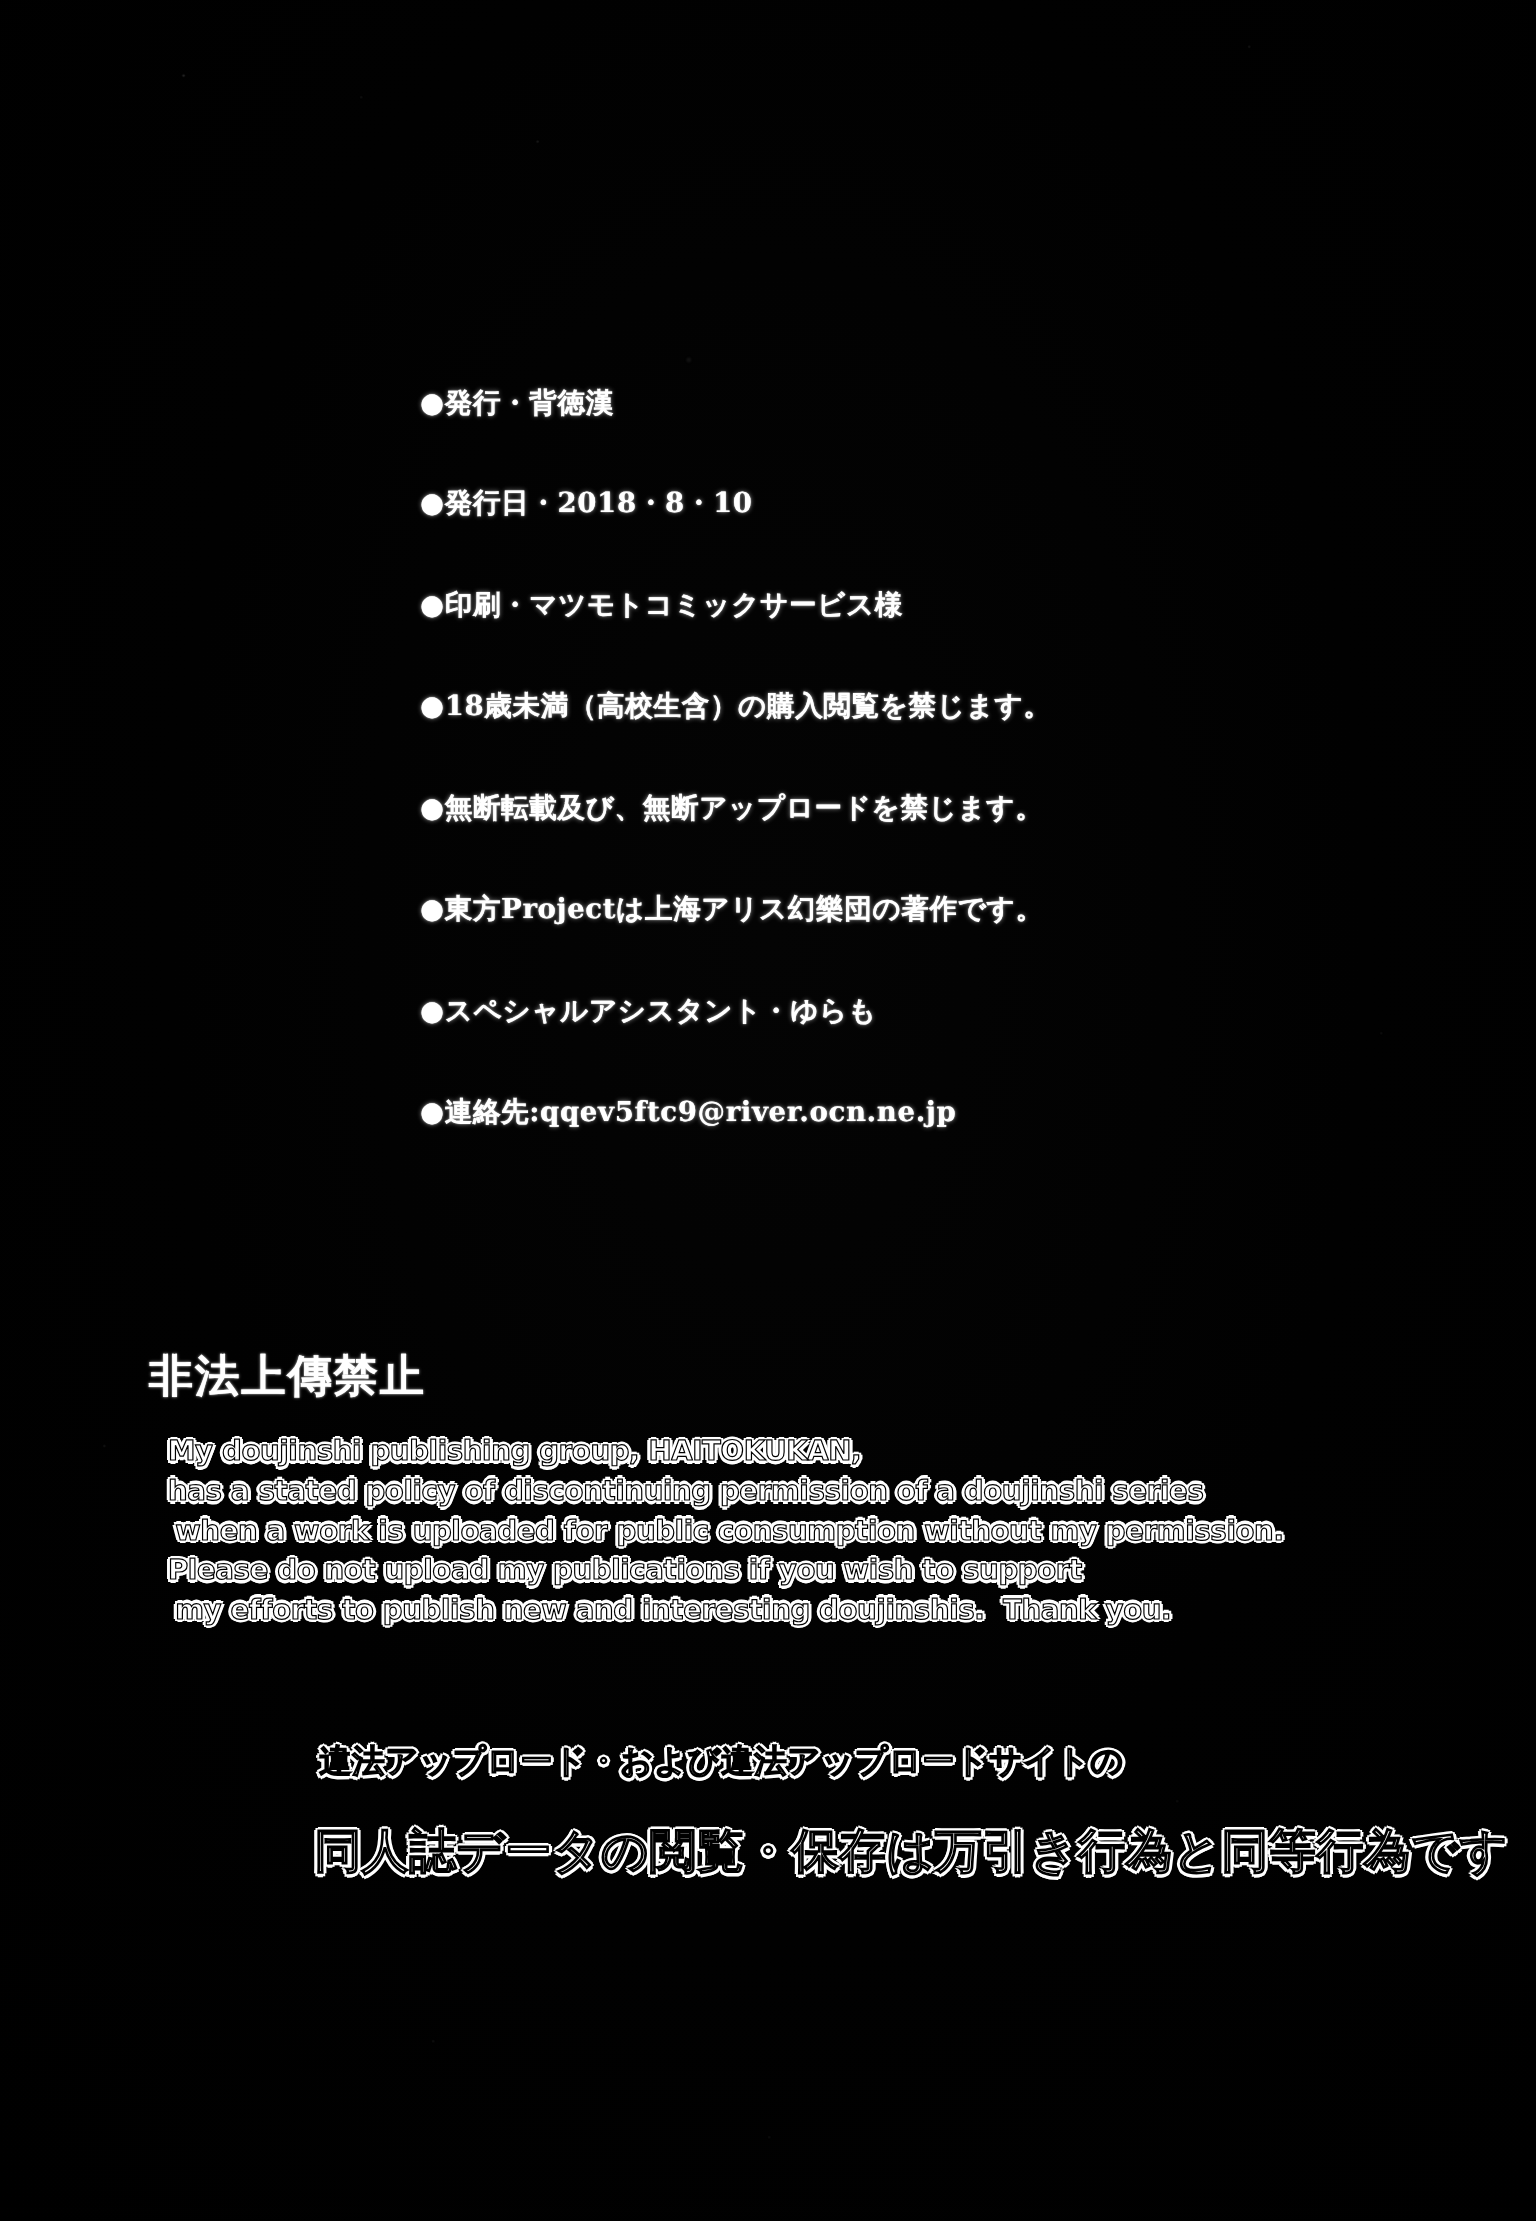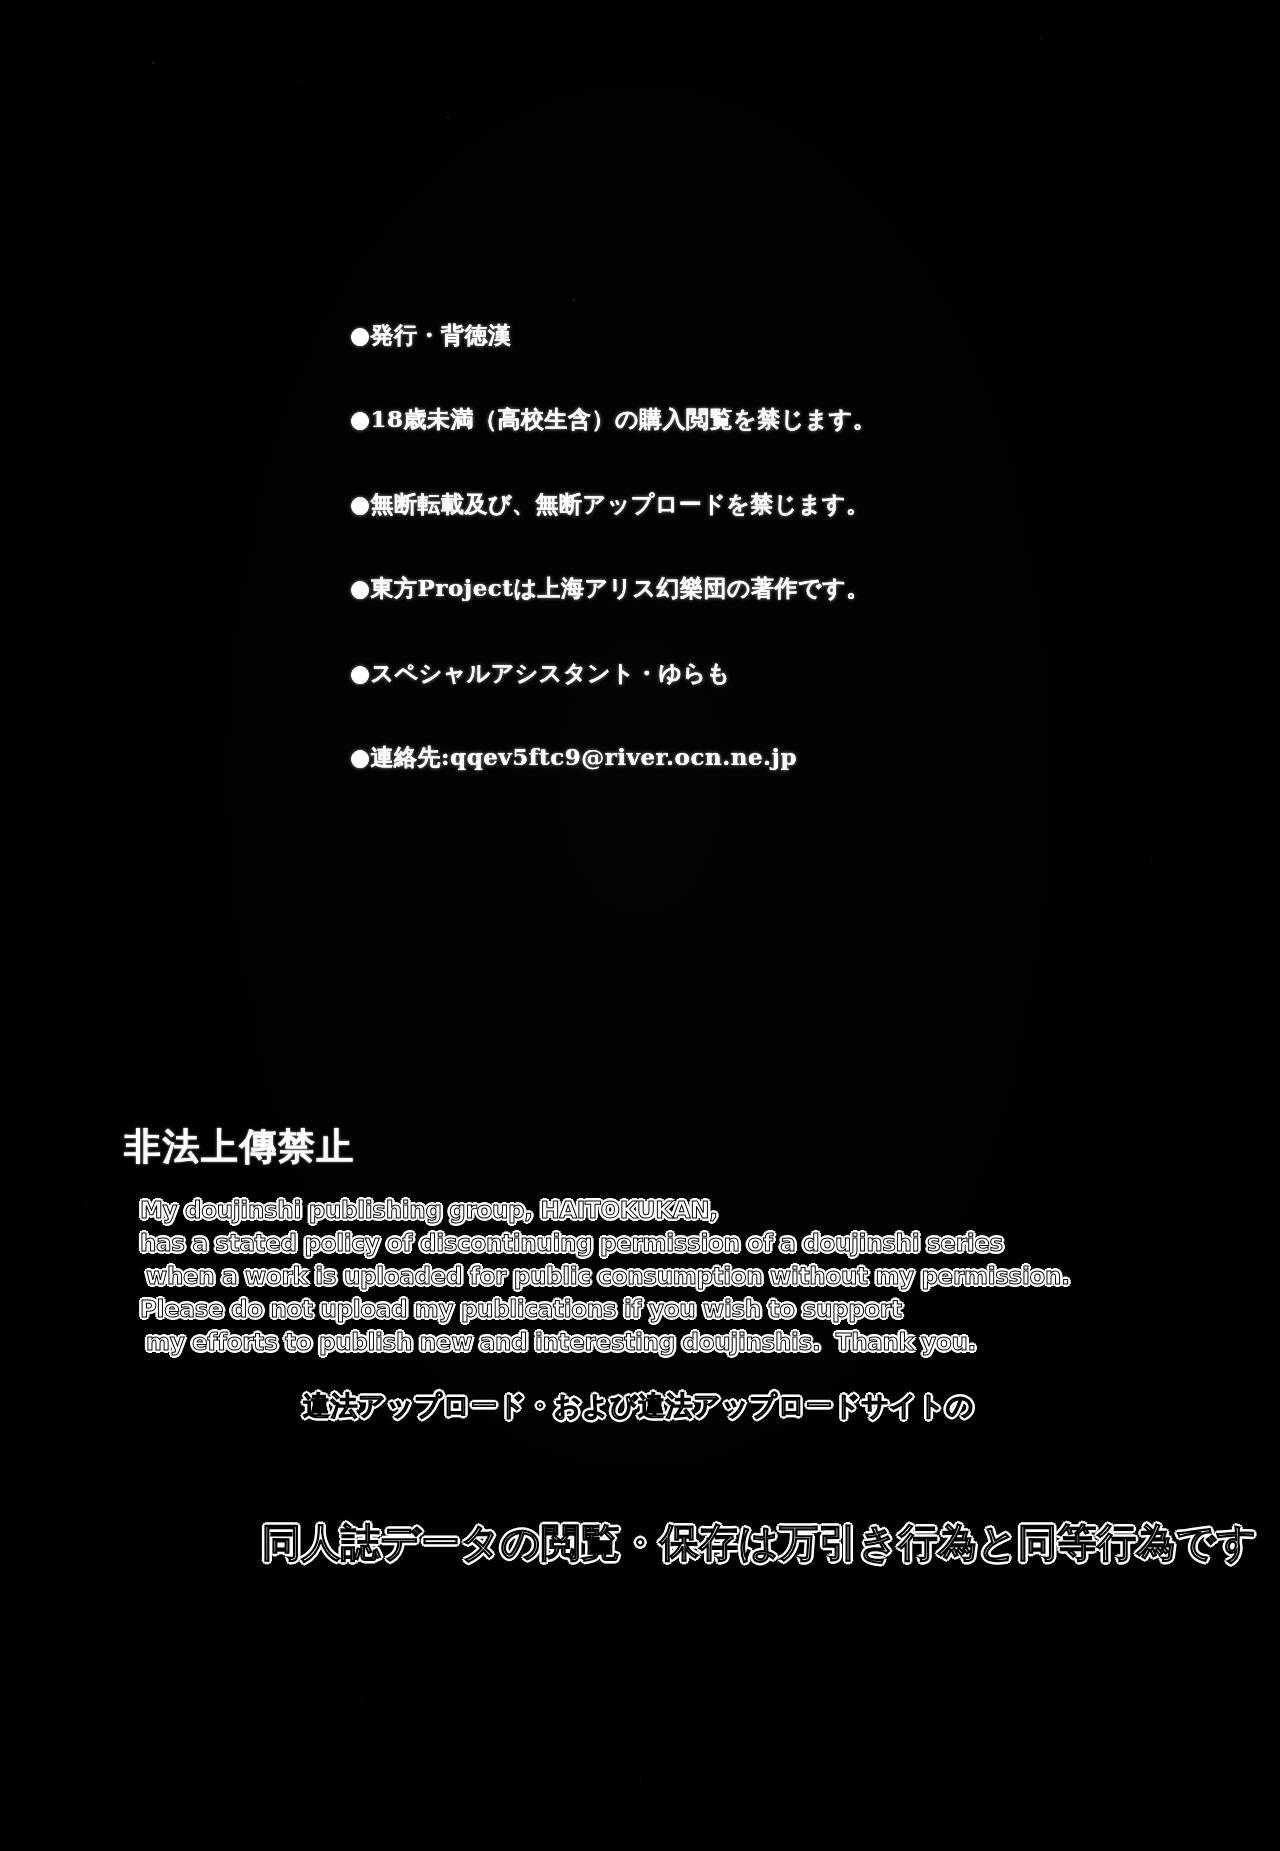"●発行日・2018・8・10" div.col-line { html: none -> <div>●発行日・2018・8・10</div> }
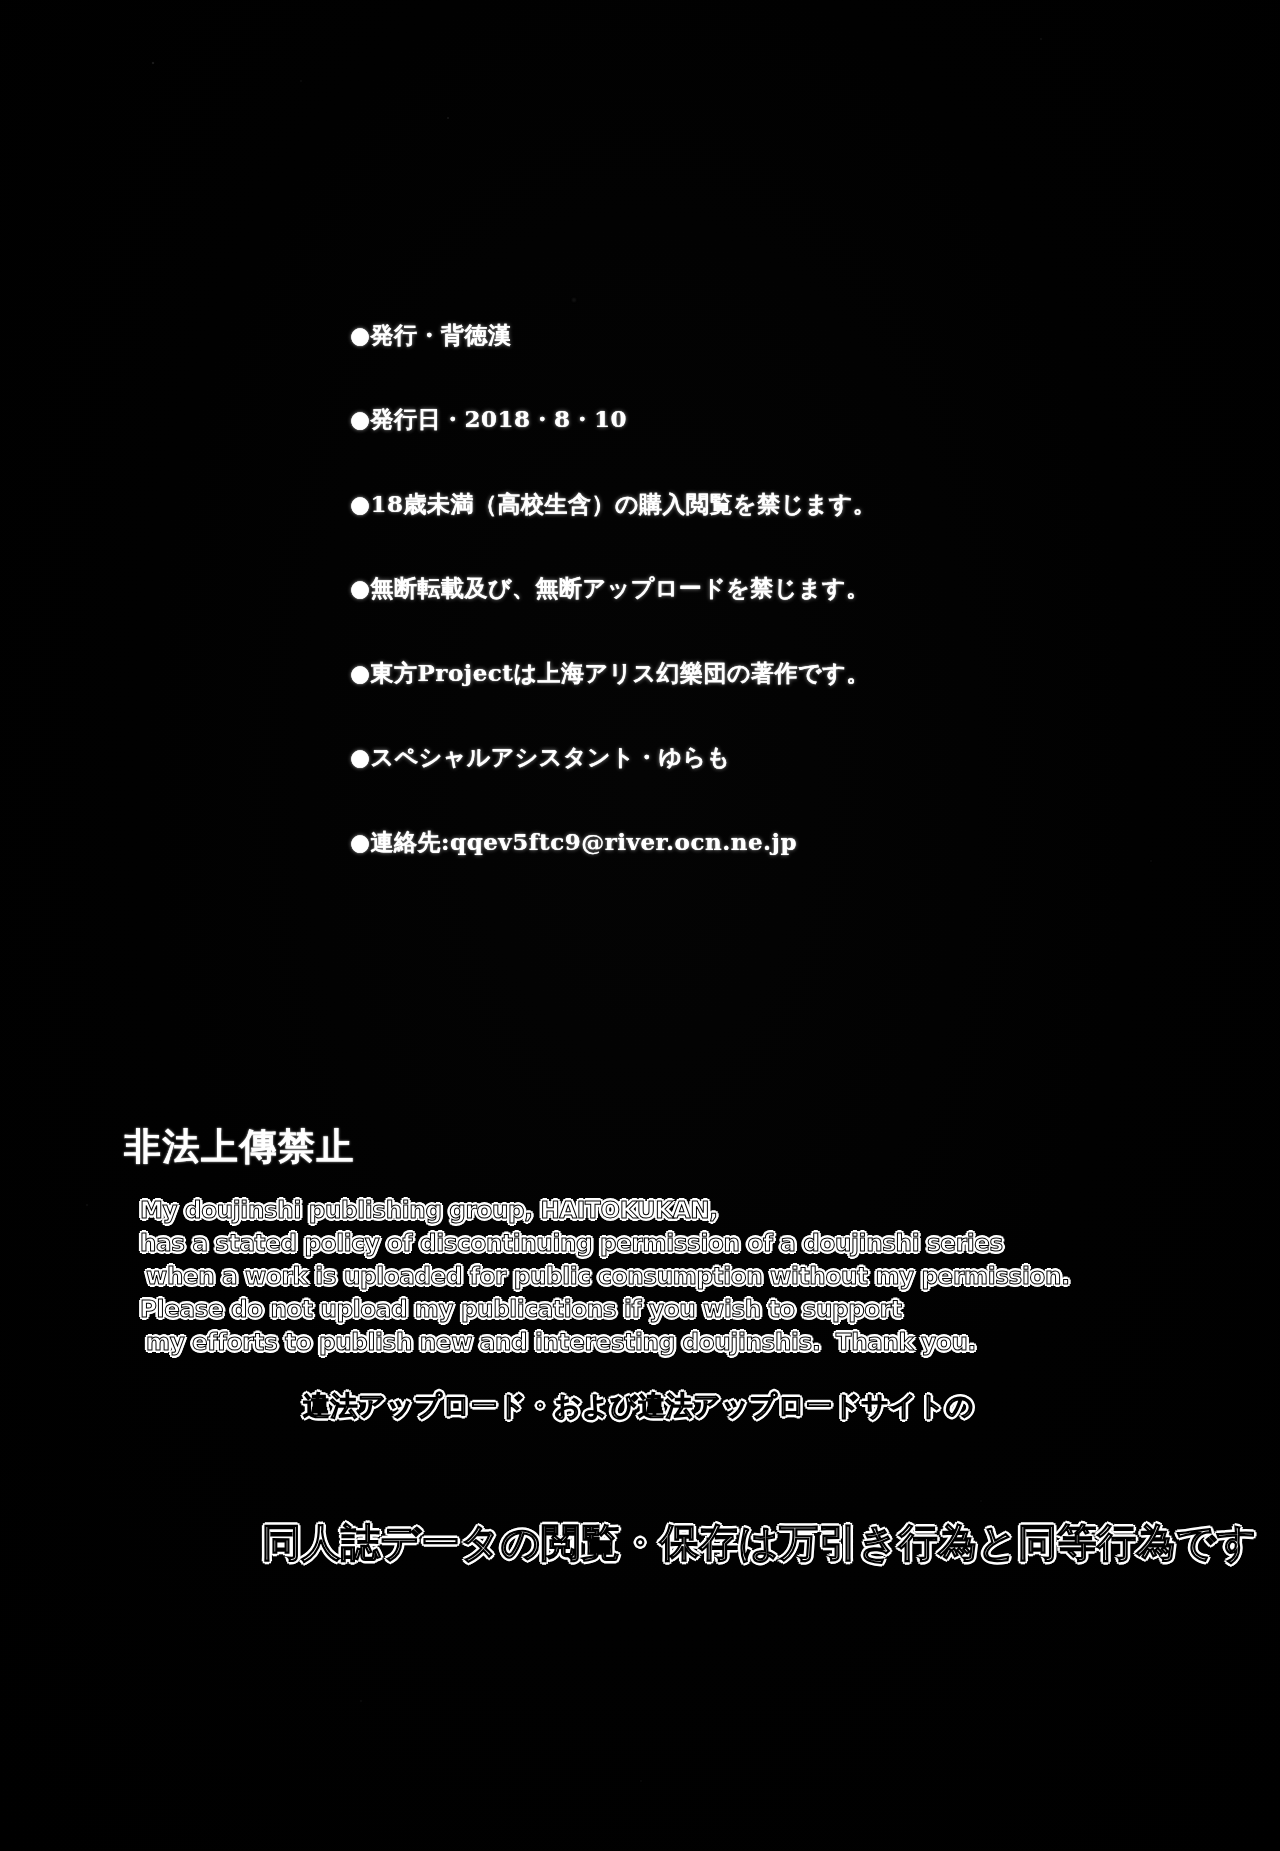"●印刷・マツモトコミックサービス様" div.col-line { html: none -> <div>●印刷・マツモトコミックサービス様</div> }
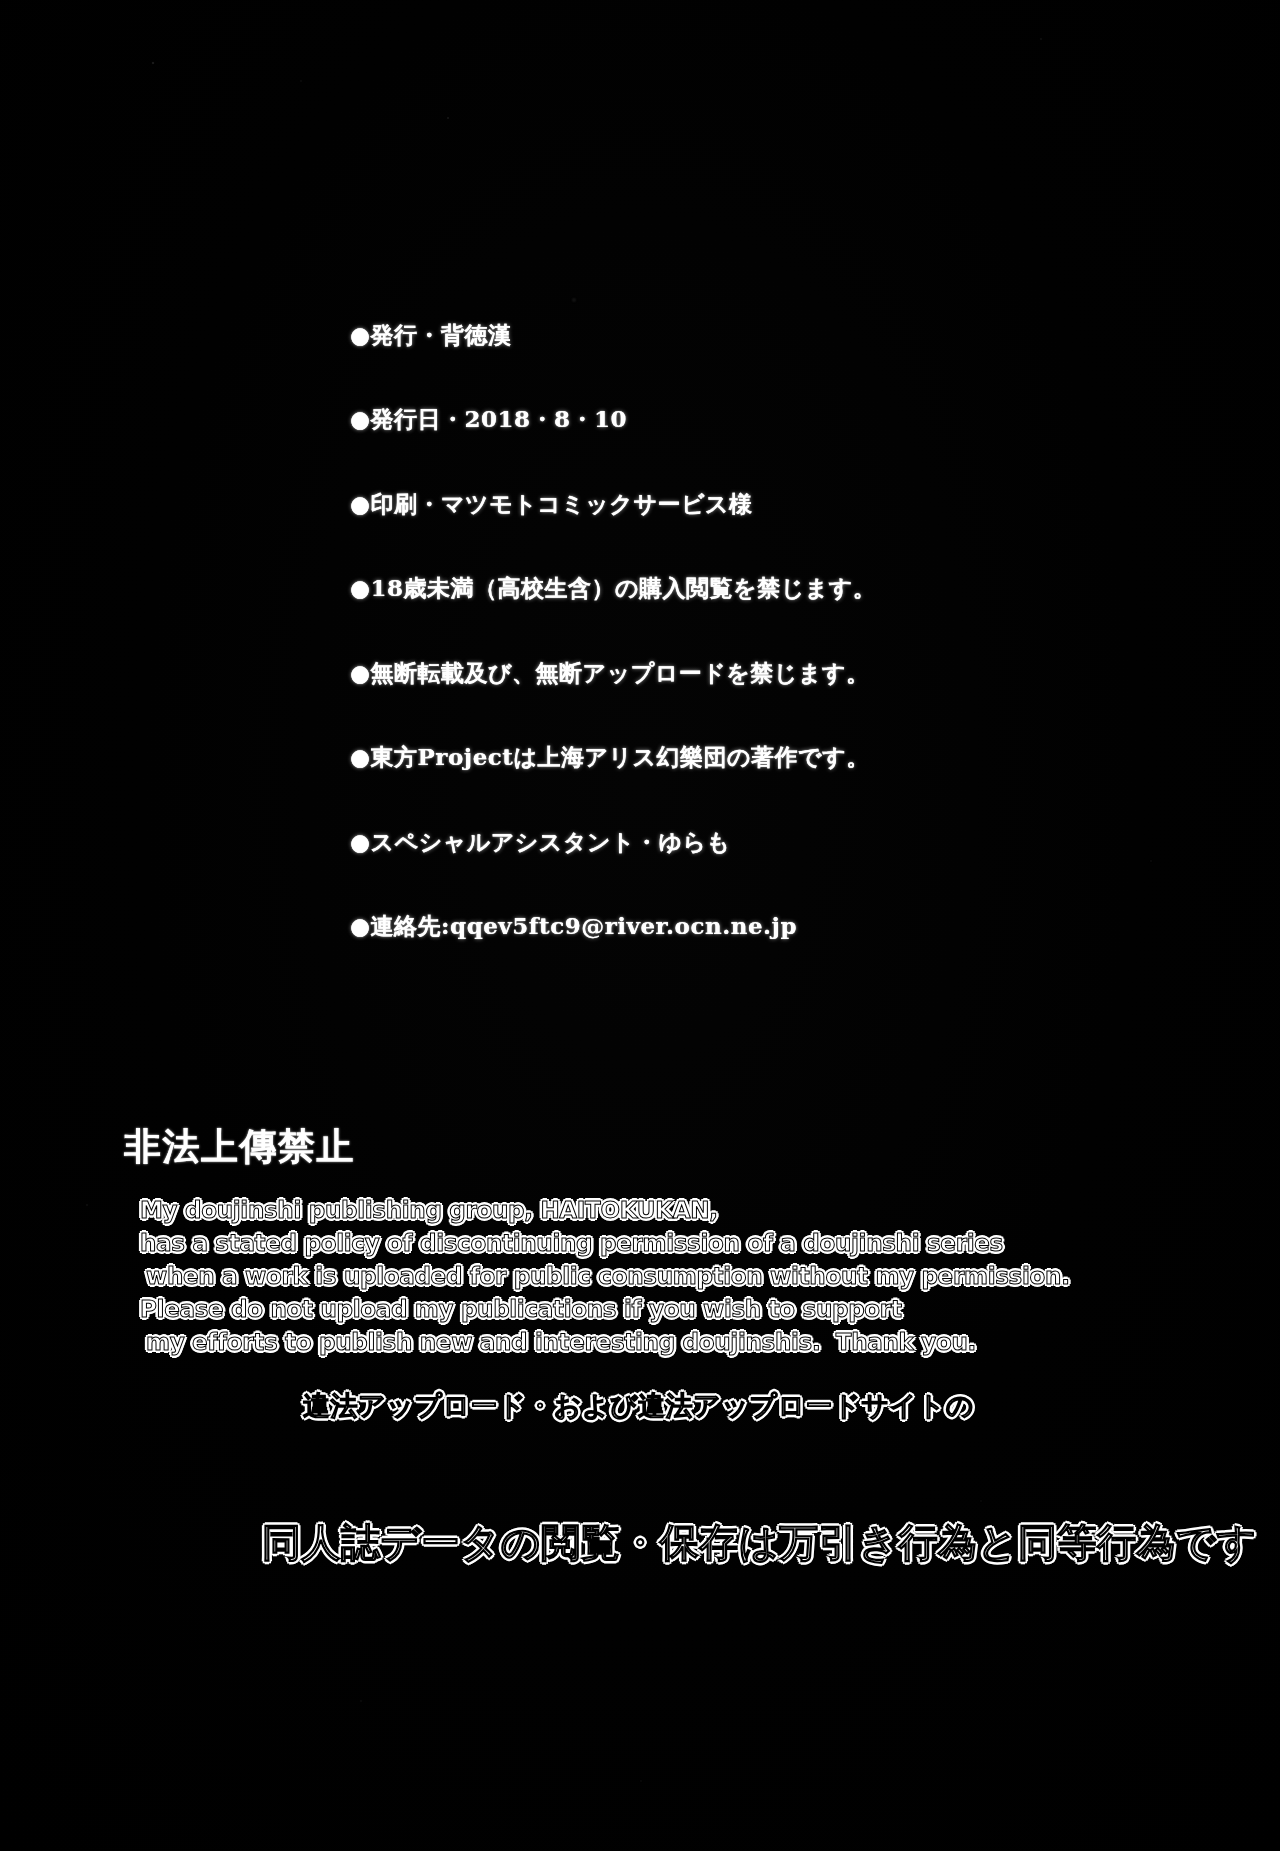"違法アップロード・および違法アップロードサイトの" .jp-warning-1 { margin-left: 37px -> none; top: 1388px -> 1450px }
